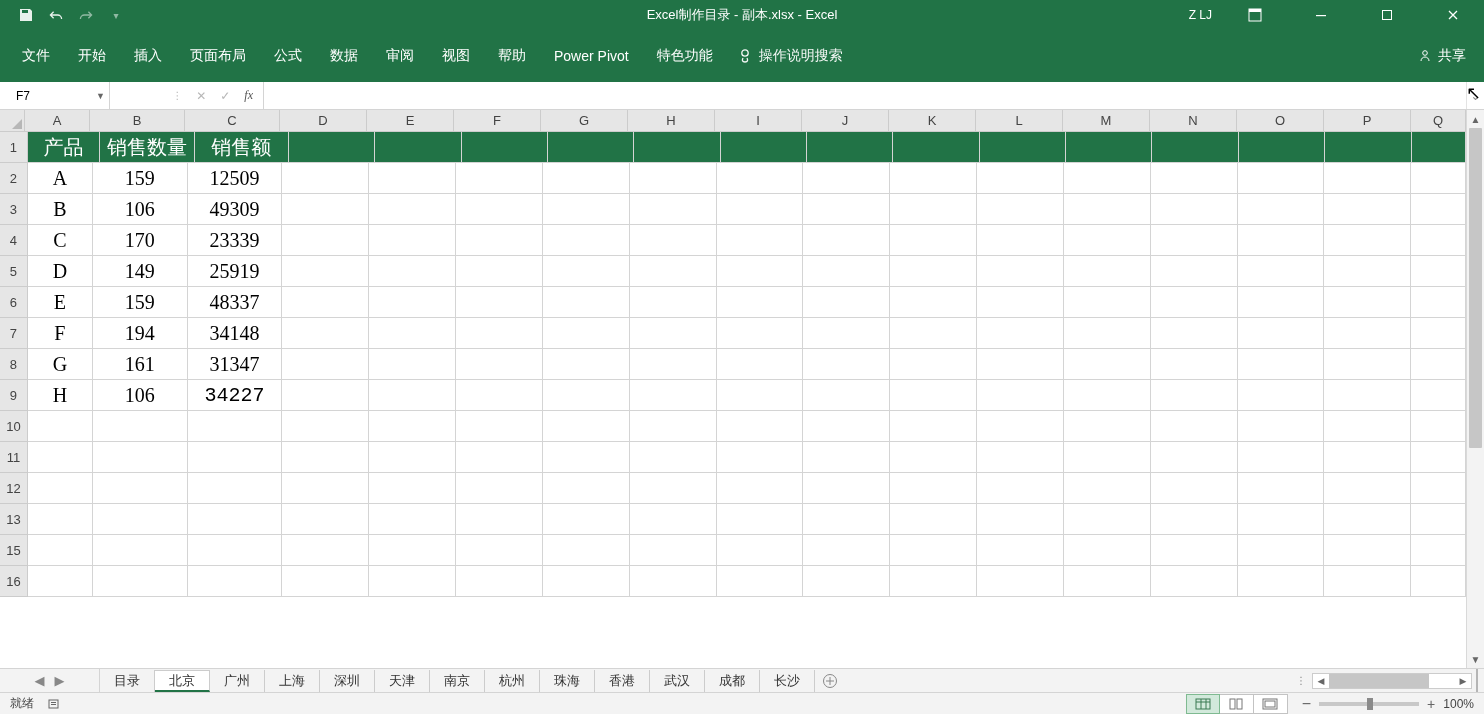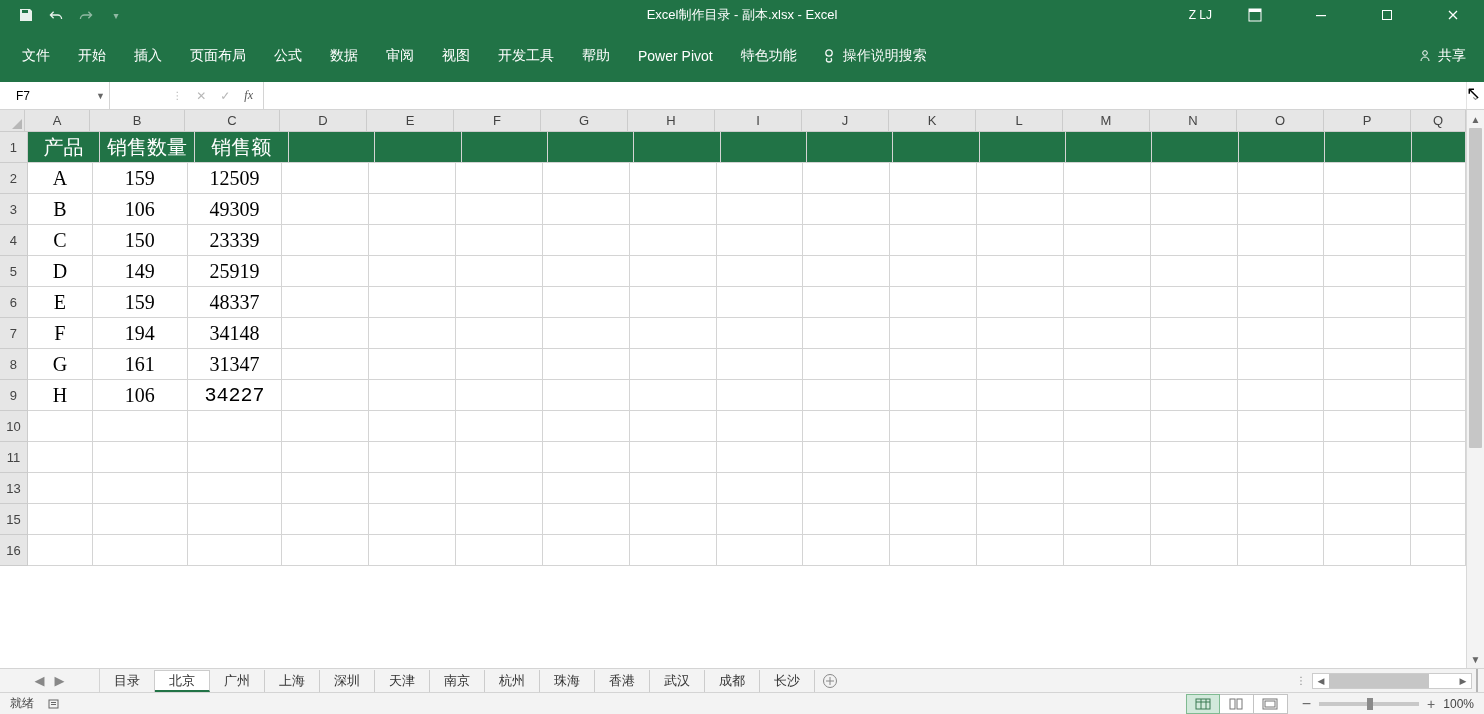"开发工具" div.tab { html: <div>开发工具</div> -> none }
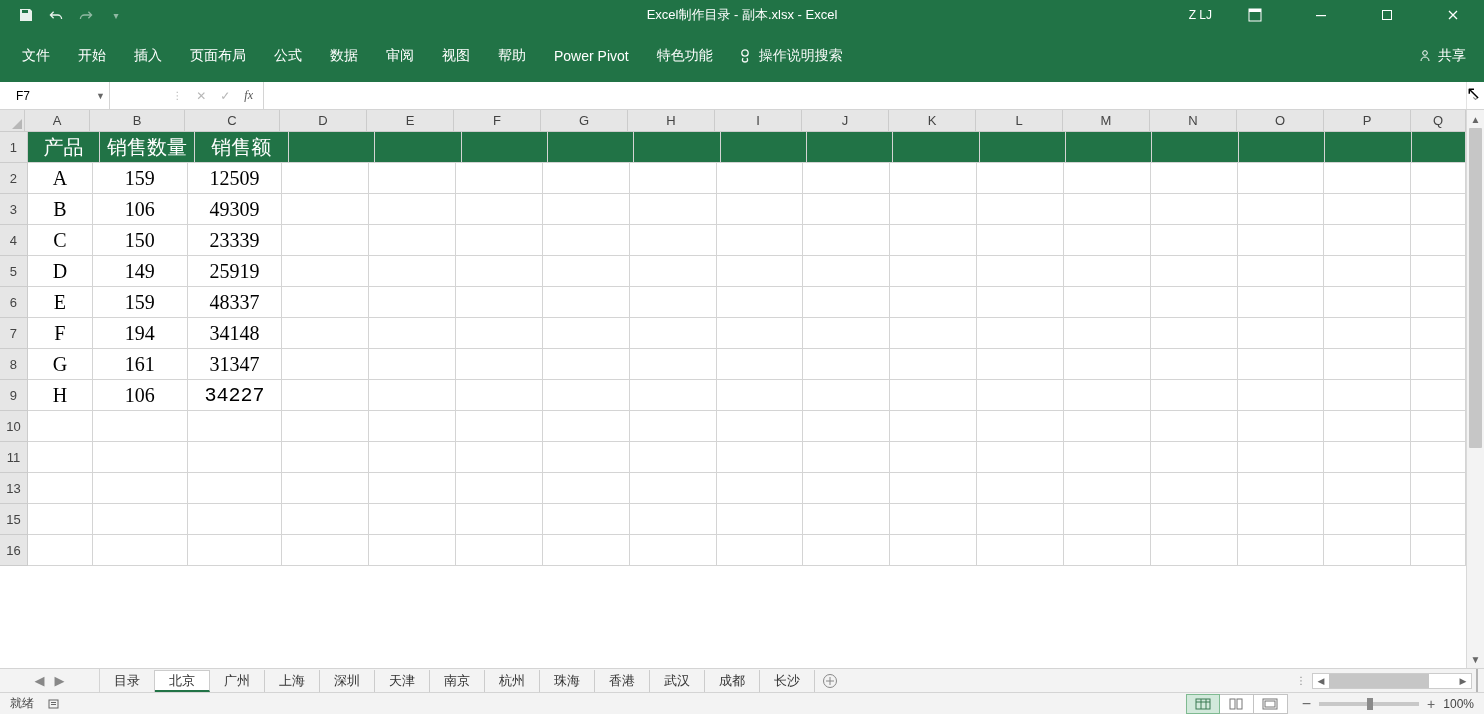"150" div.cell { text: 150 -> 170 }
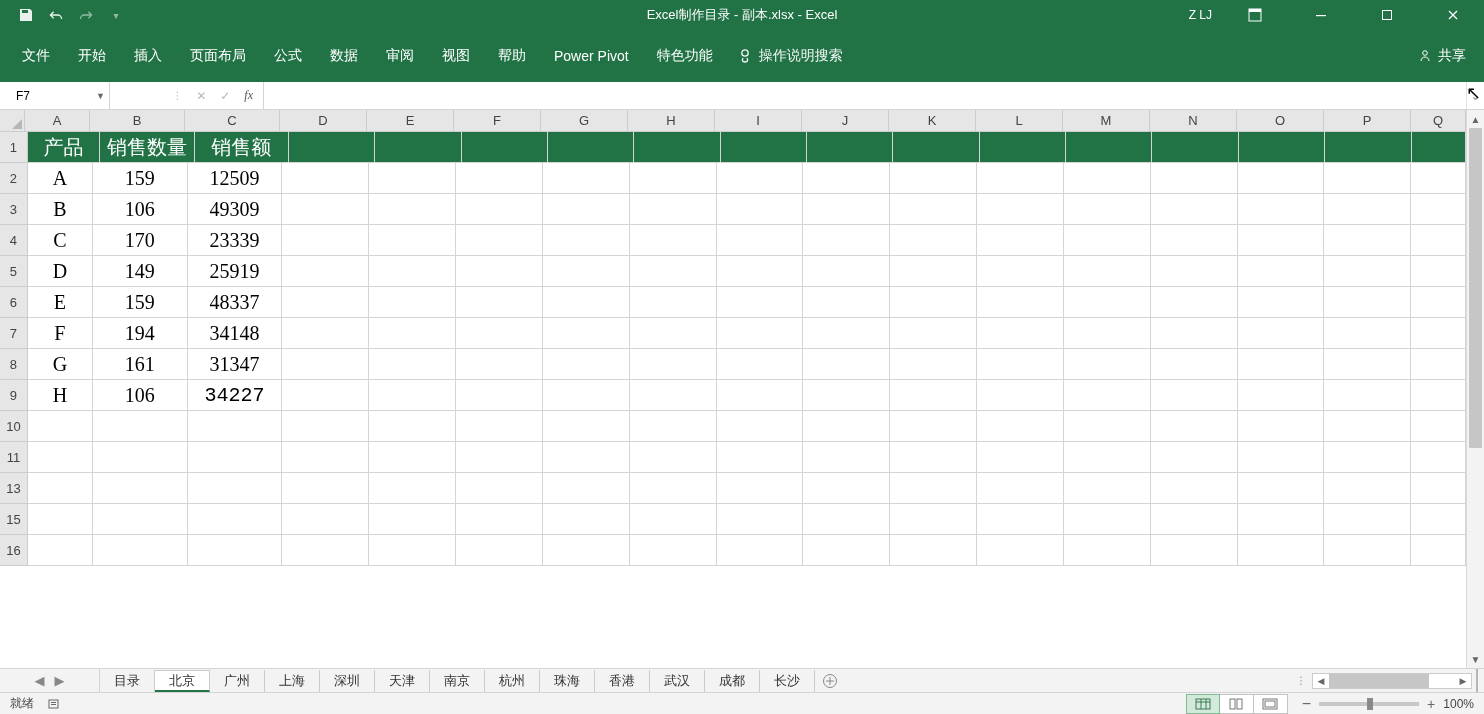"12" div.row { html: none -> <div> <div>12</div> <div></div> <div></div> <div></div> <div></div> <div></div> <div></div> <div></div> <div></div> <div></div> <div></div> <div></div> <div></div> <div></div> <div></div> <div></div> <div></div> <div></div> </div> }
